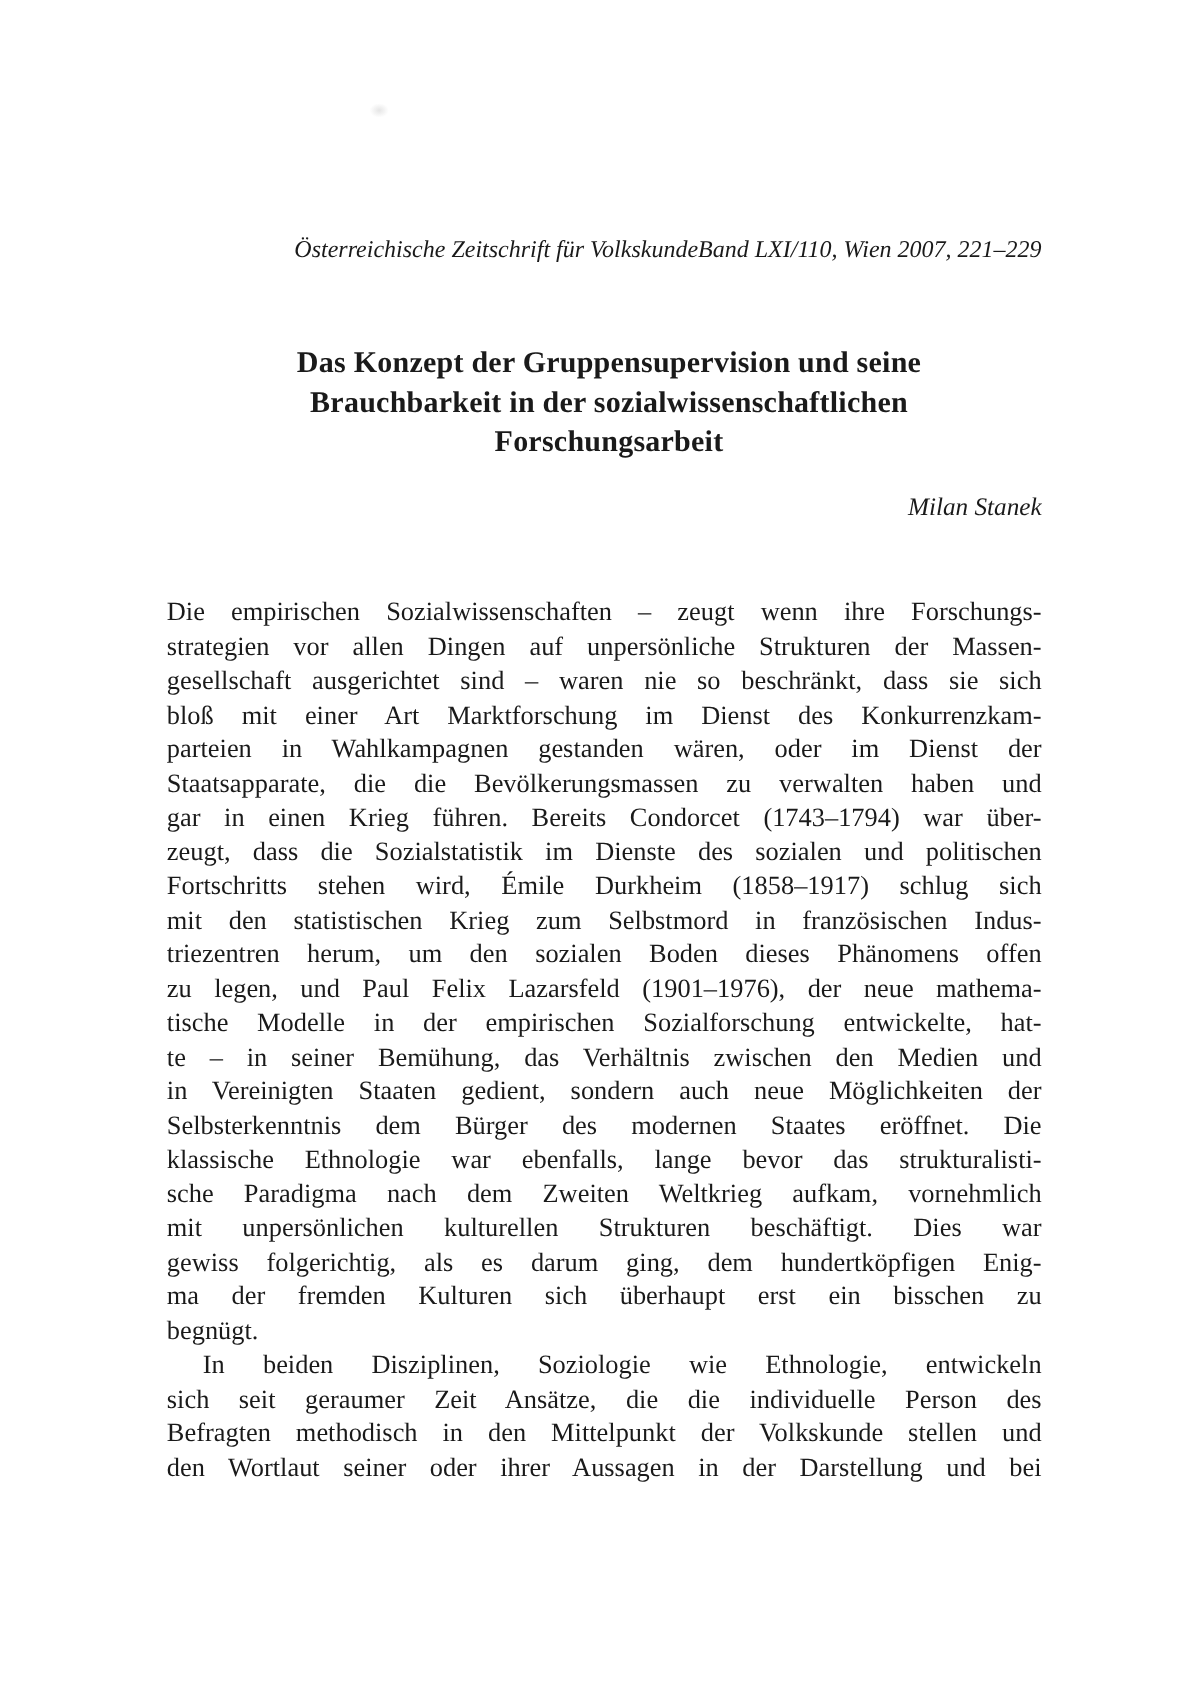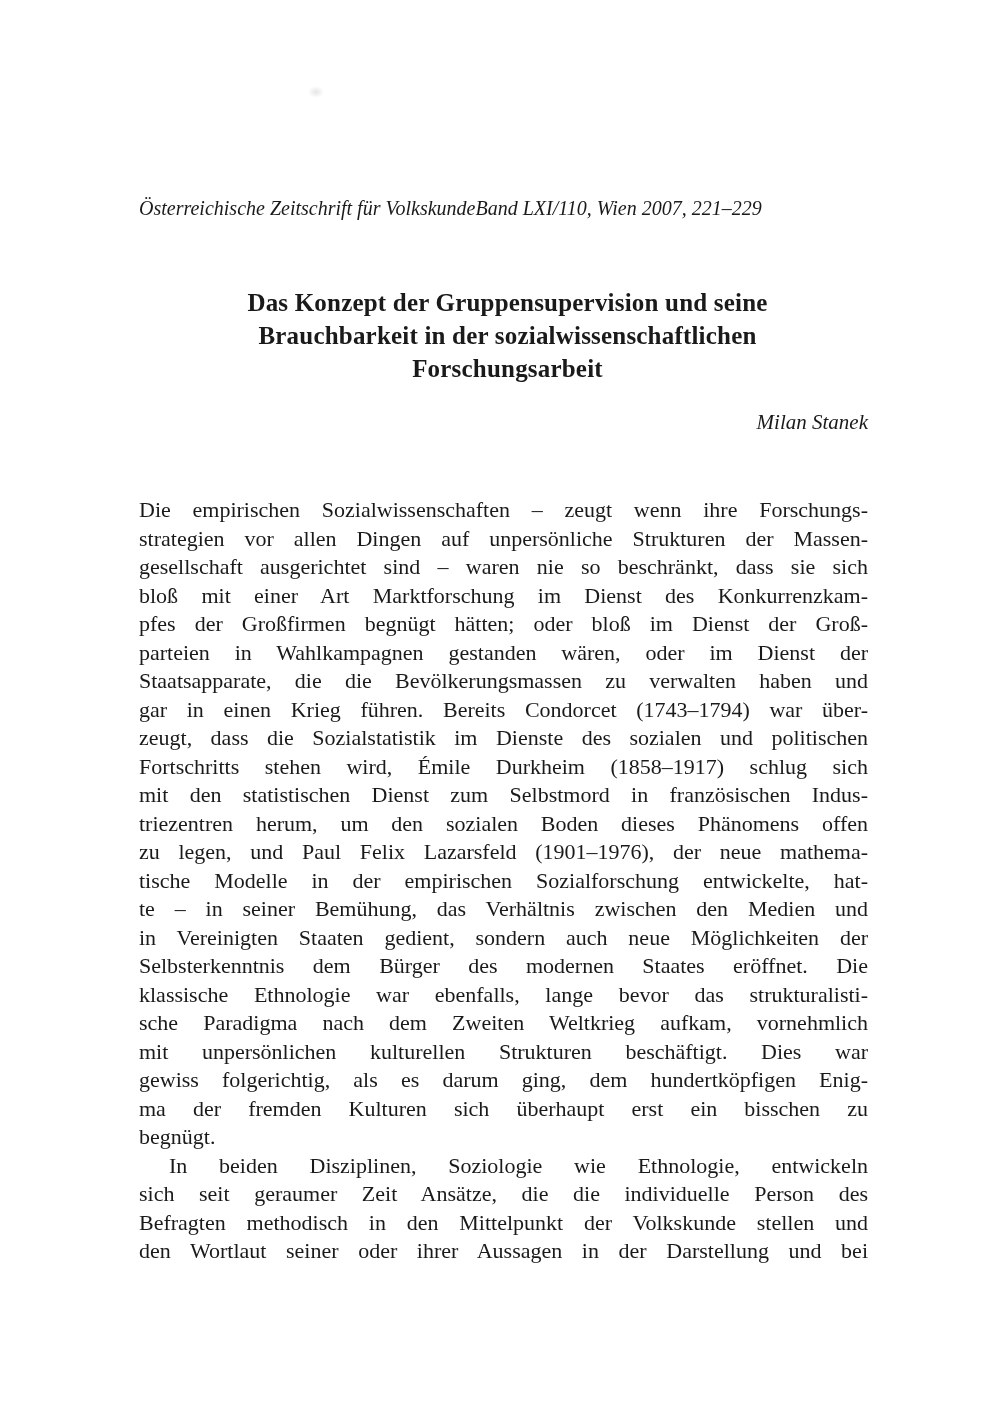"Österreichische Zeitschrift für" .header-row { justify-content: flex-start -> flex-end }
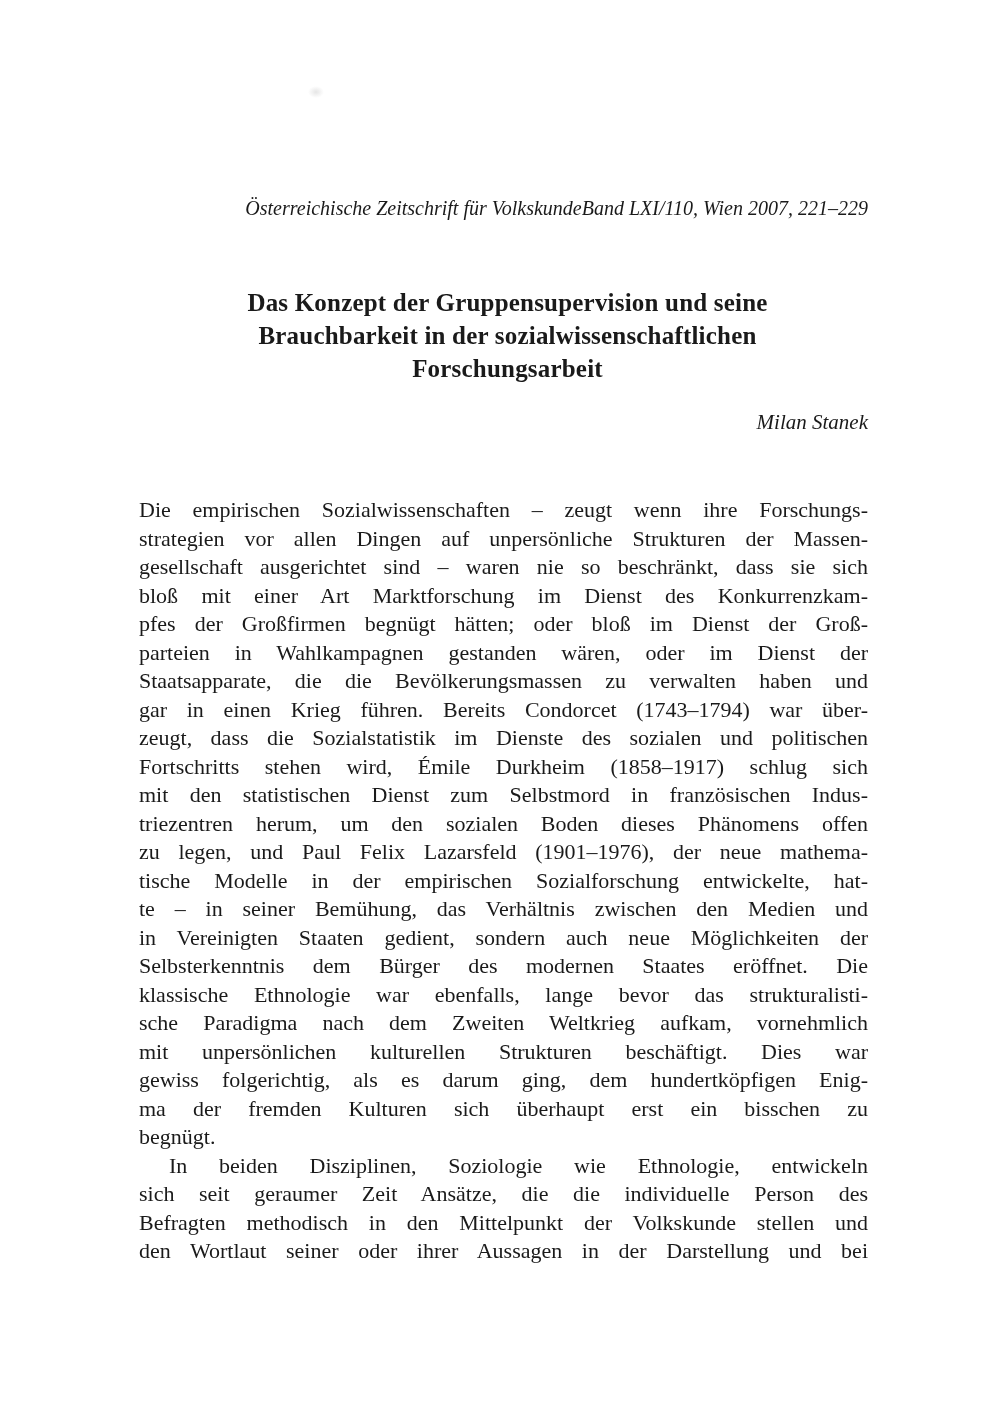"pfes der Großfirmen begnügt hätten;" div.line { html: <div>pfes der Großfirmen begnügt hätten; oder bloß im Dienst der Groß-</div> -> none }
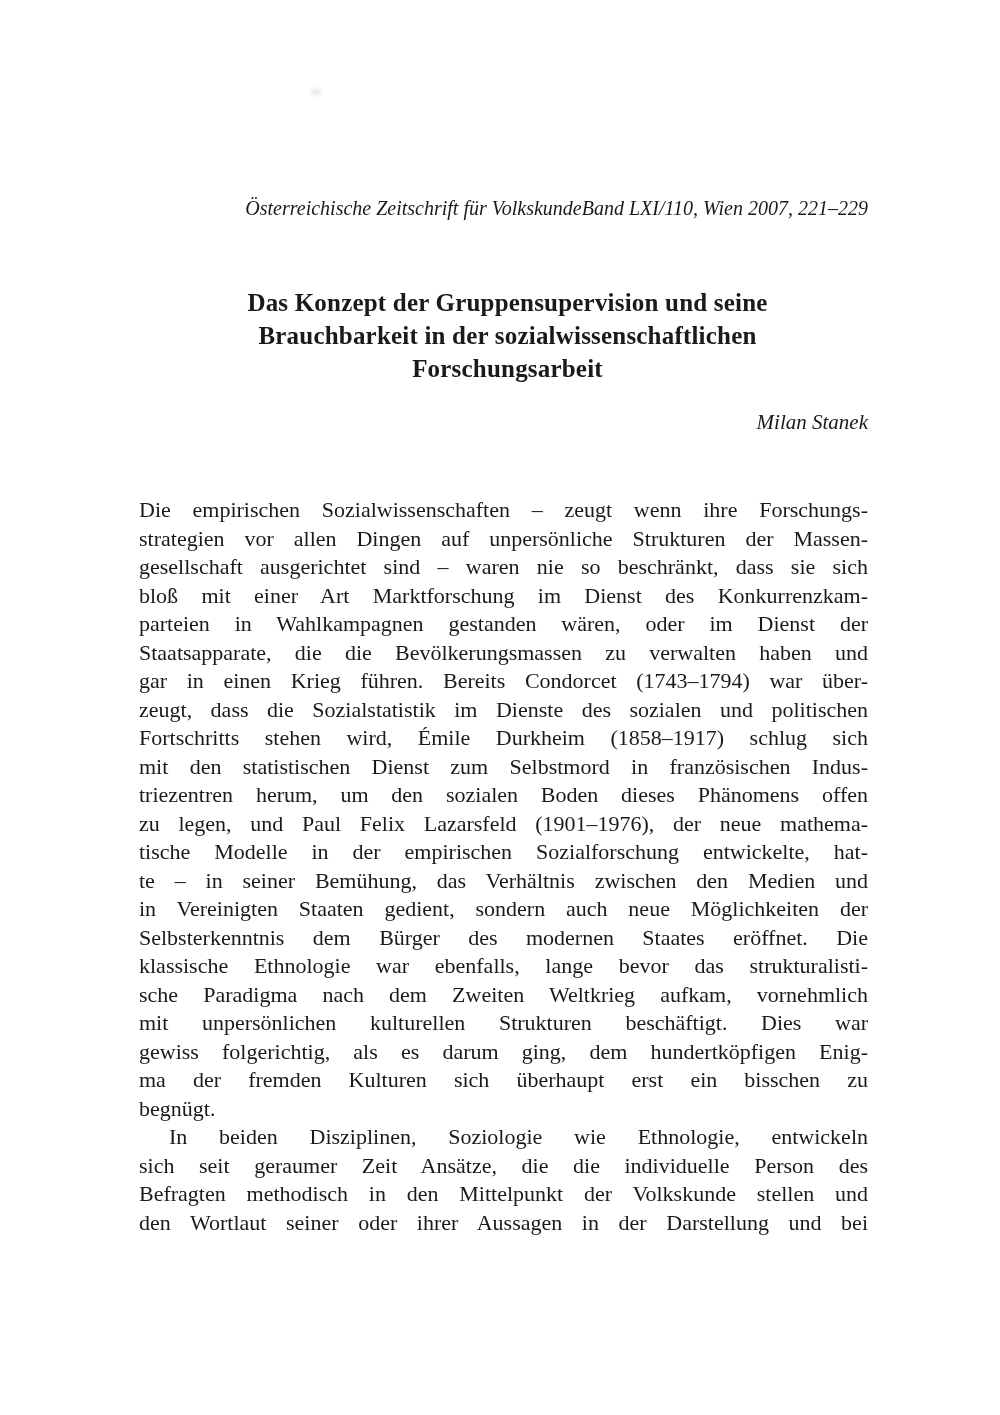"mit den statistischen Dienst zum" div.line { text: Dienst -> Krieg }
